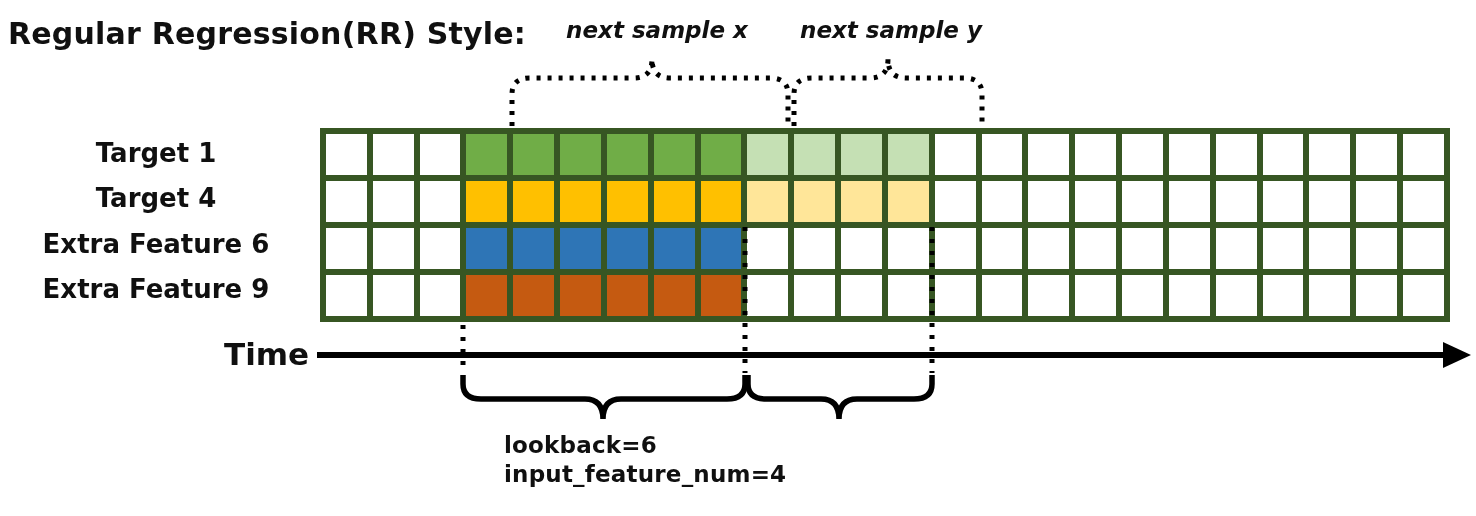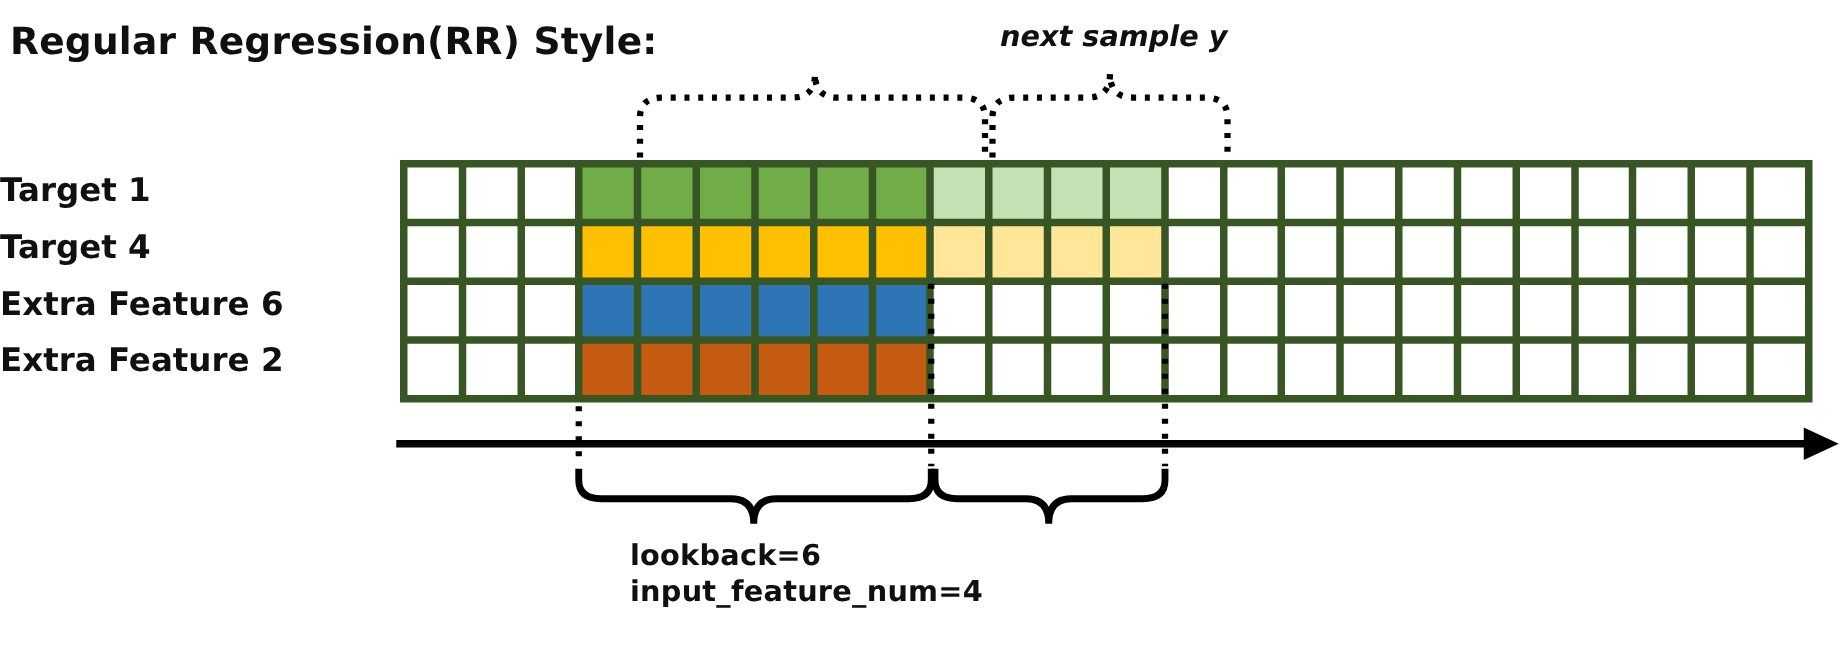"next sample x" div.next-label { html: none -> <div>next sample x</div> }
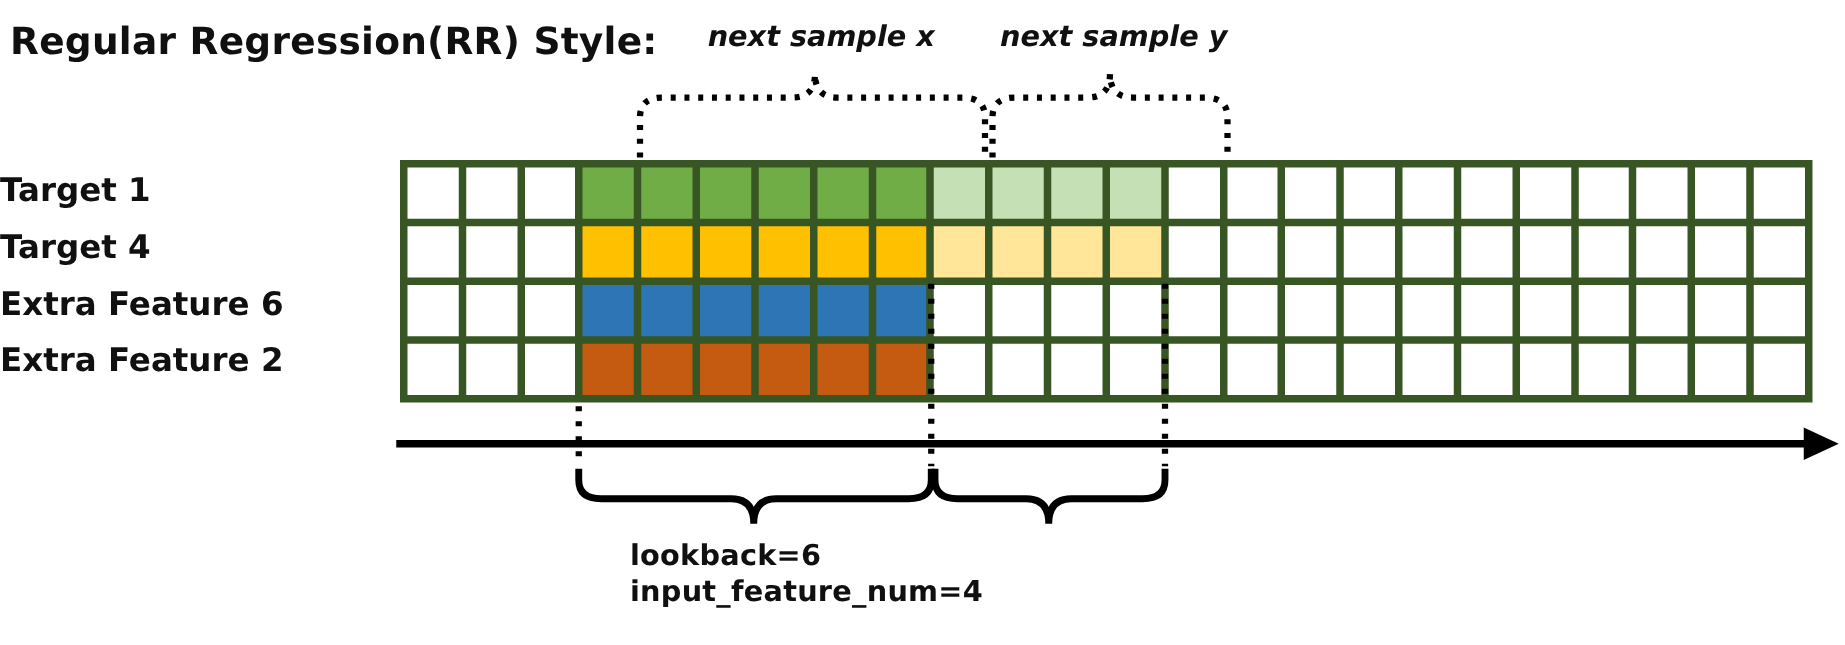"Target 1" .row-label { text-align: left -> center }
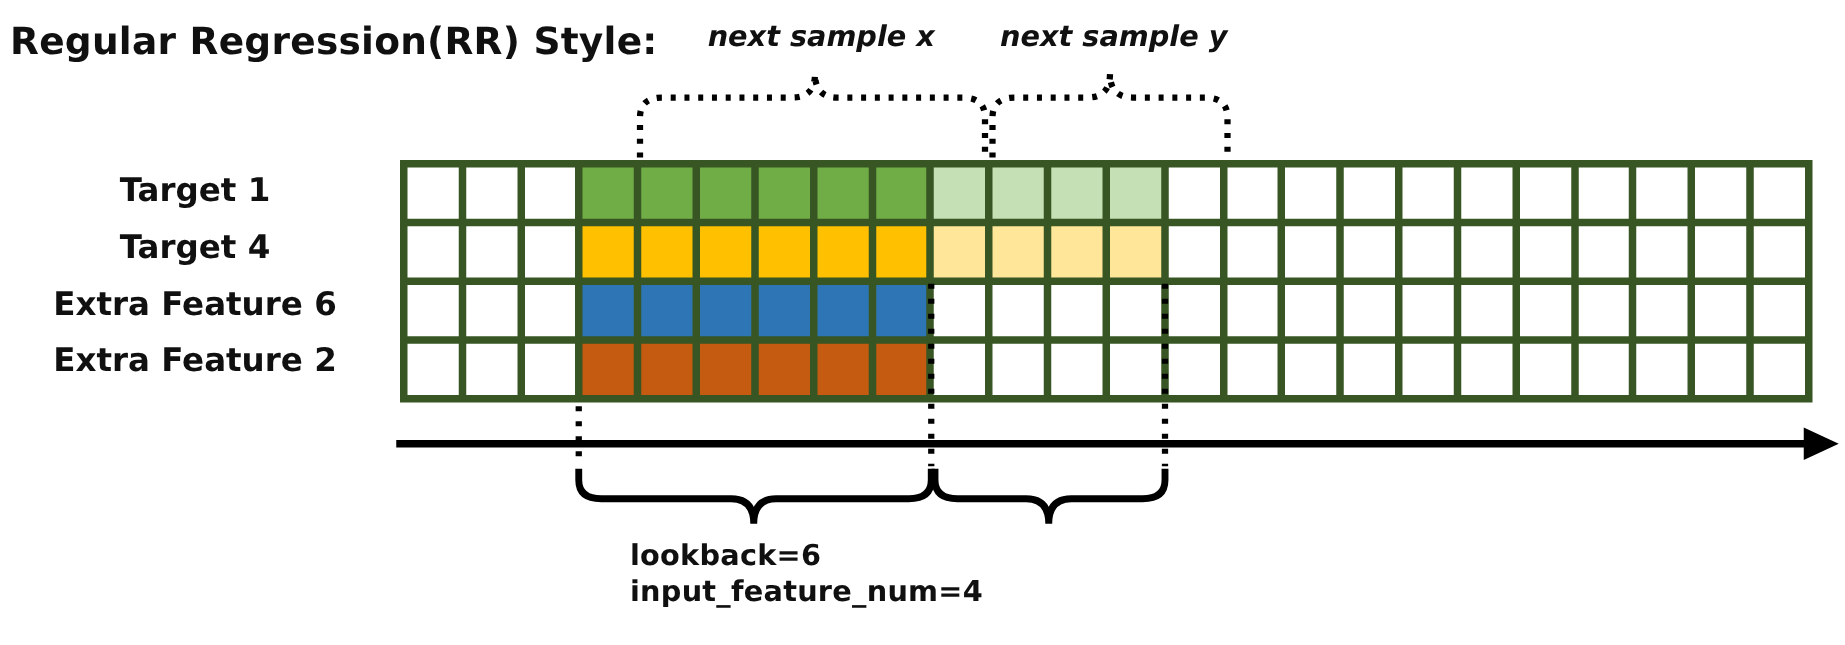"Extra Feature 2" div.row-label { text: 2 -> 9 }
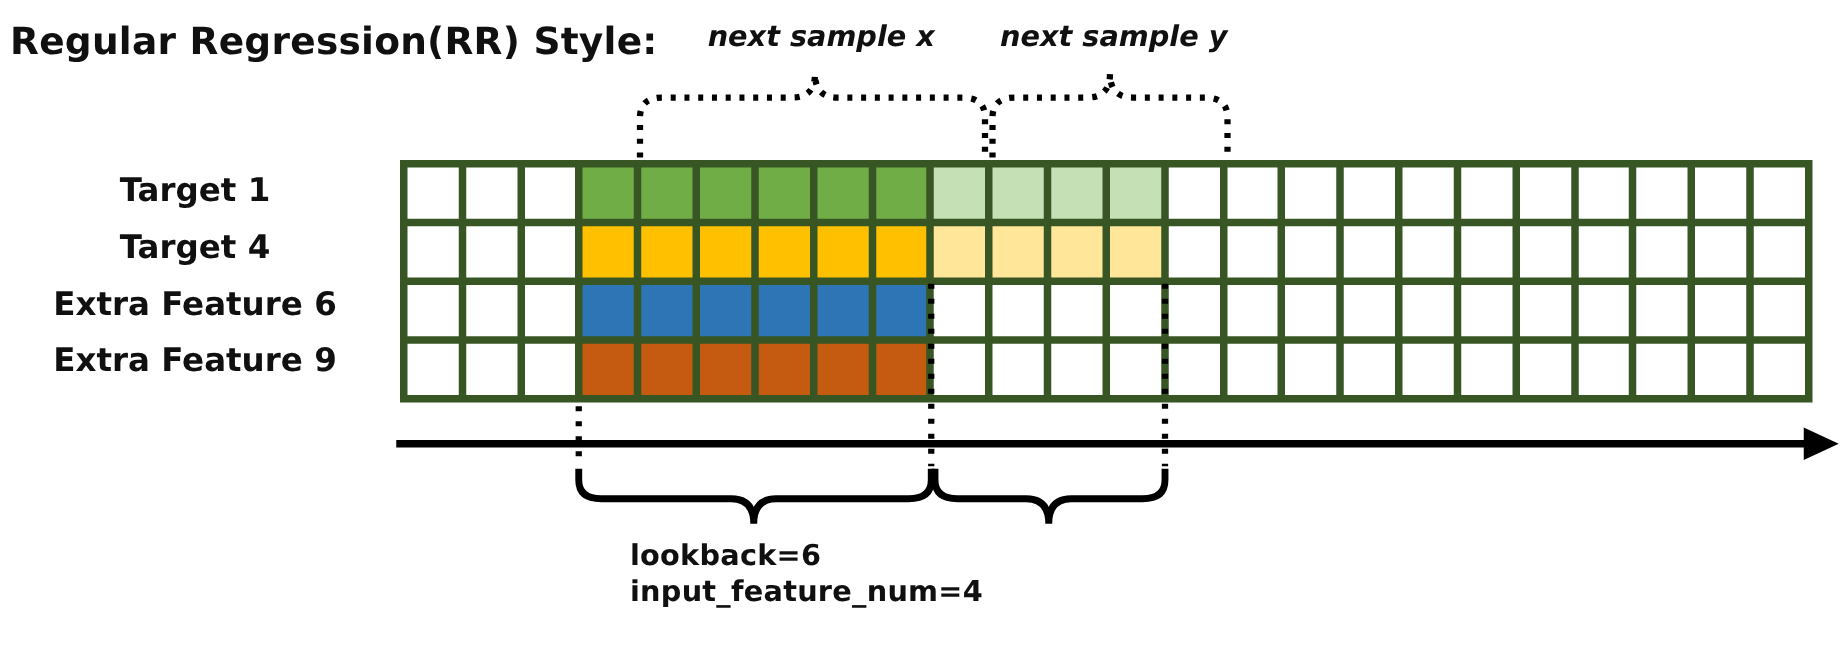"Time" div.time-label { html: none -> <div>Time</div> }
